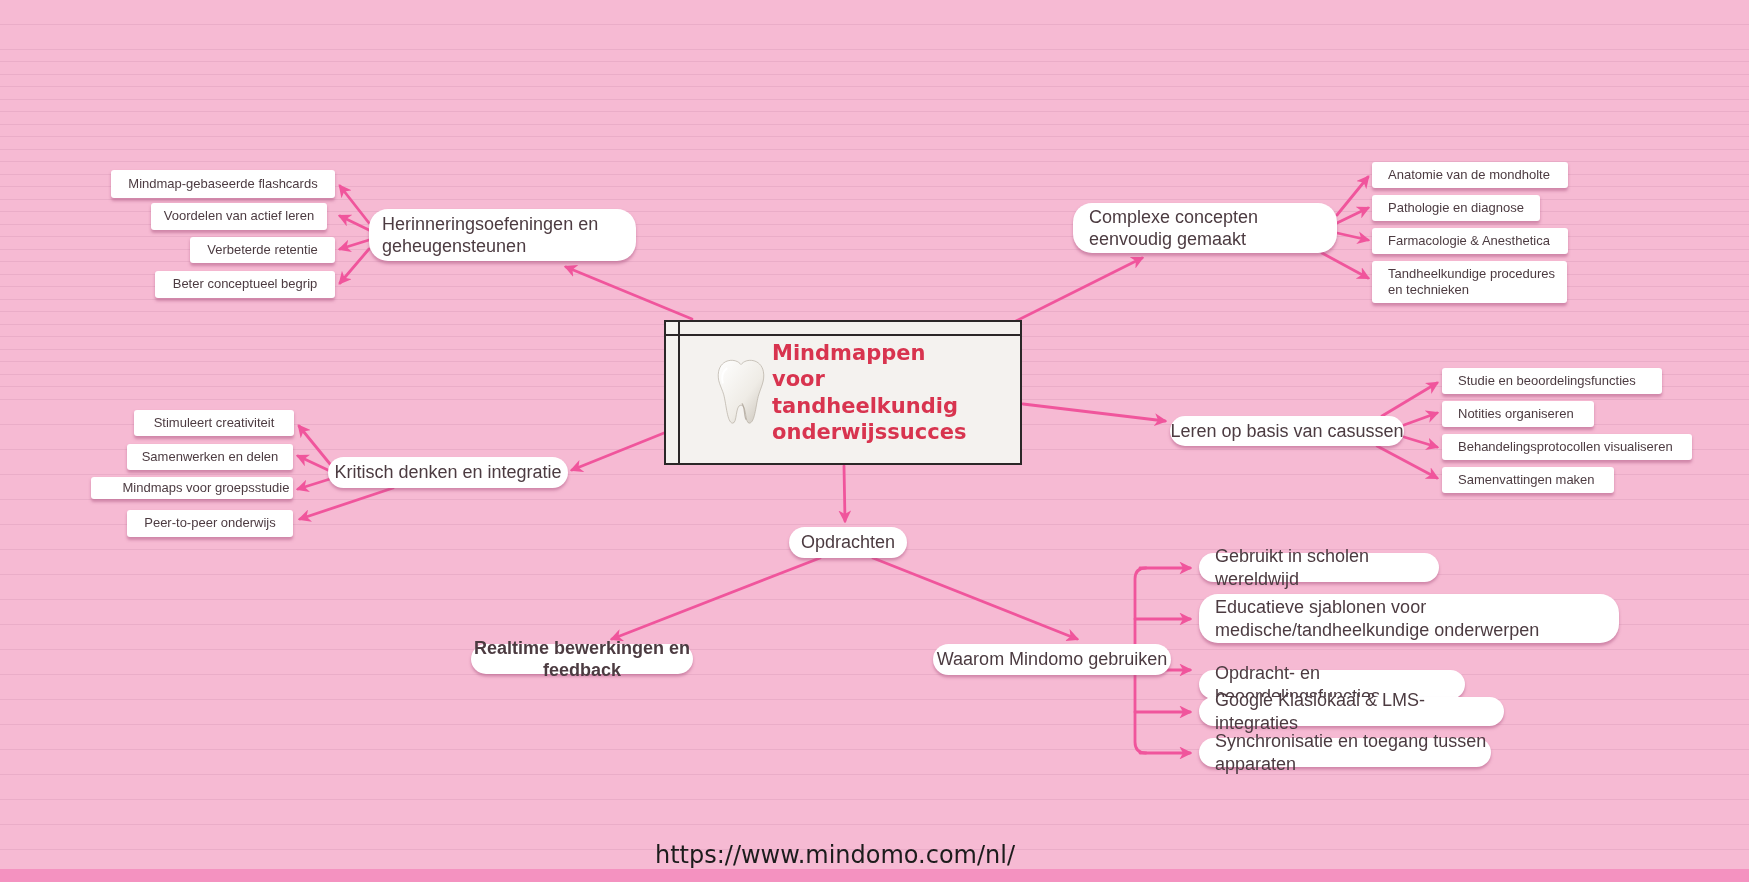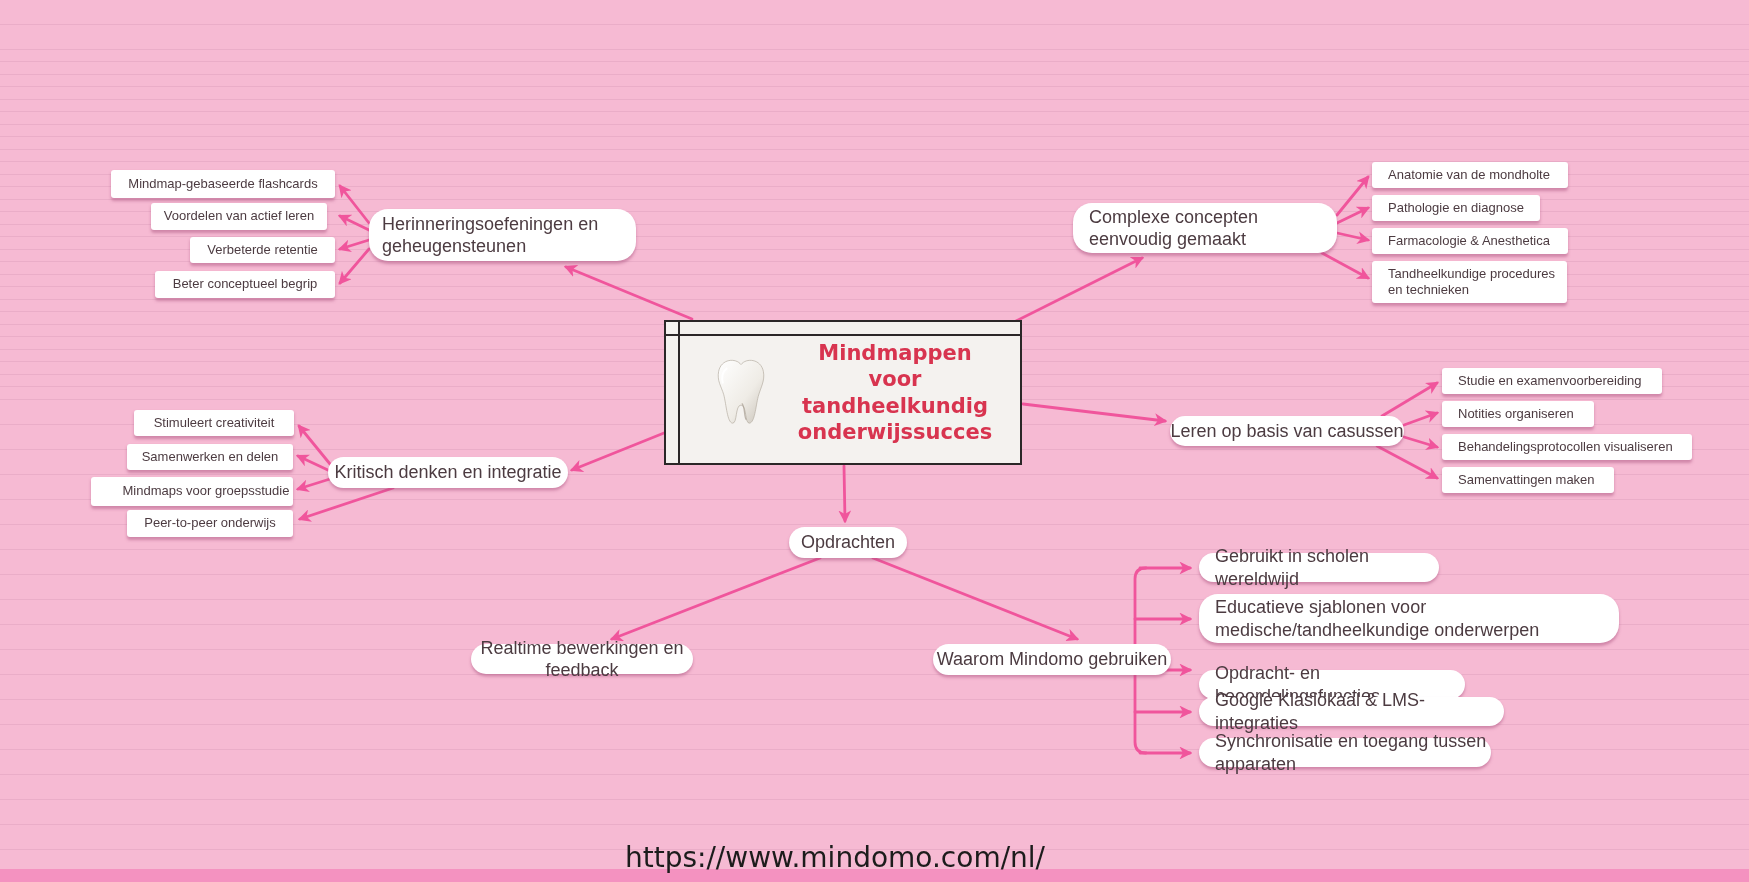"Mindmappen" #central-title { text-align: center -> left }
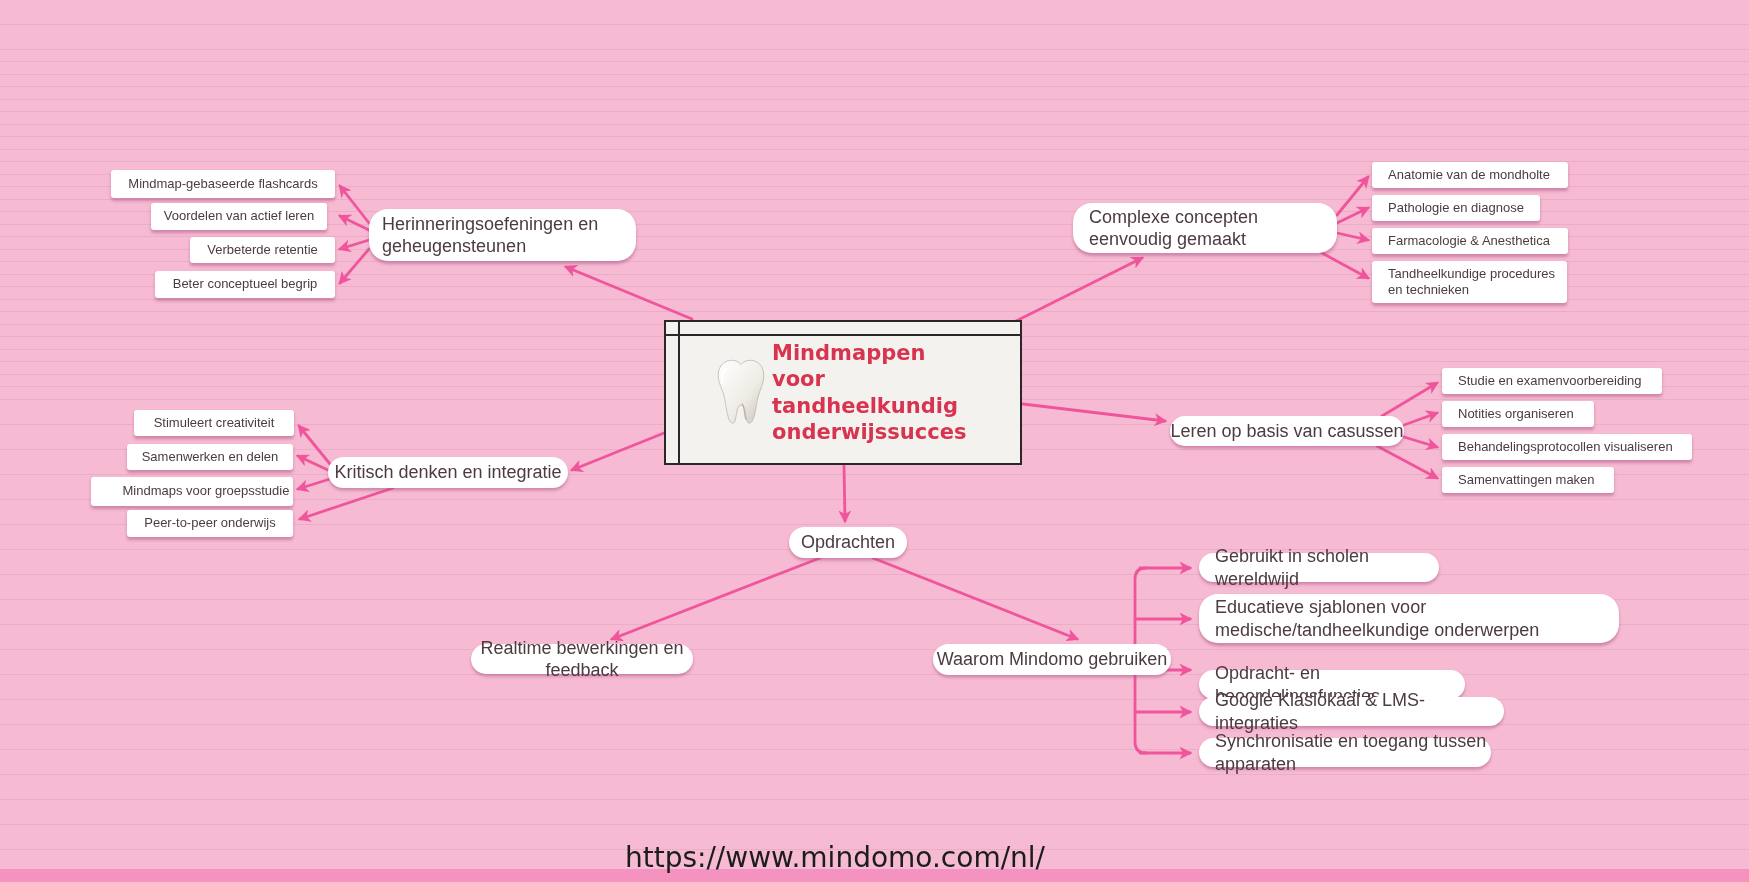"Studie en examenvoorbereiding" div.node { text: examenvoorbereiding -> beoordelingsfuncties }
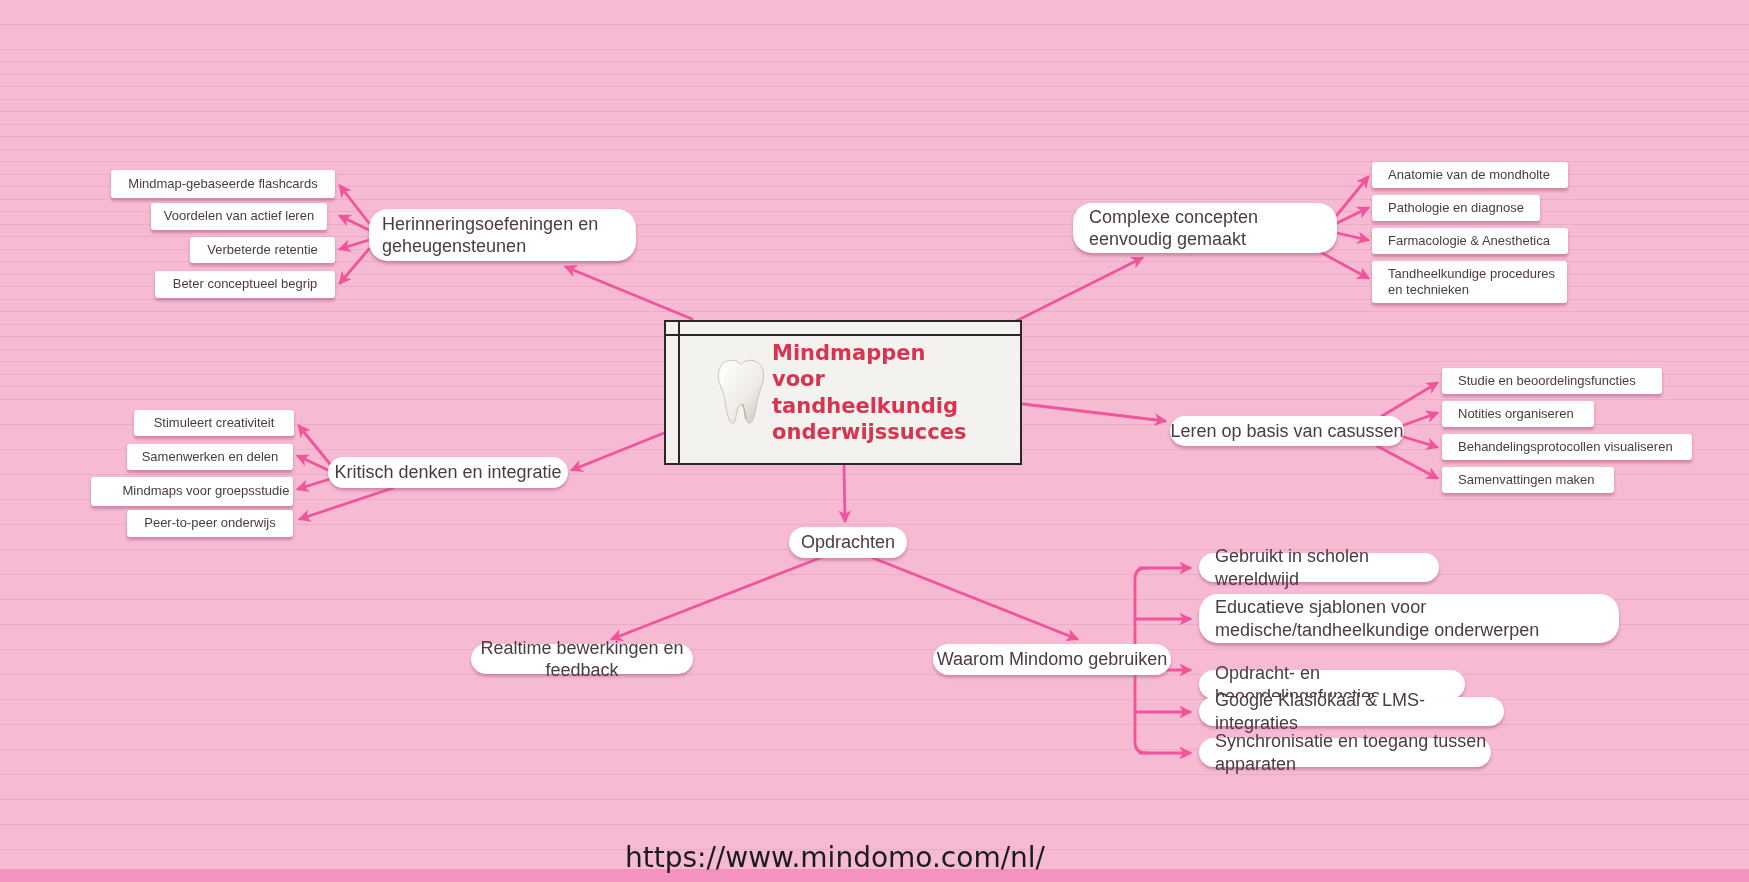"Mindmaps voor groepsstudie" div.node { height: 29px -> 22px }
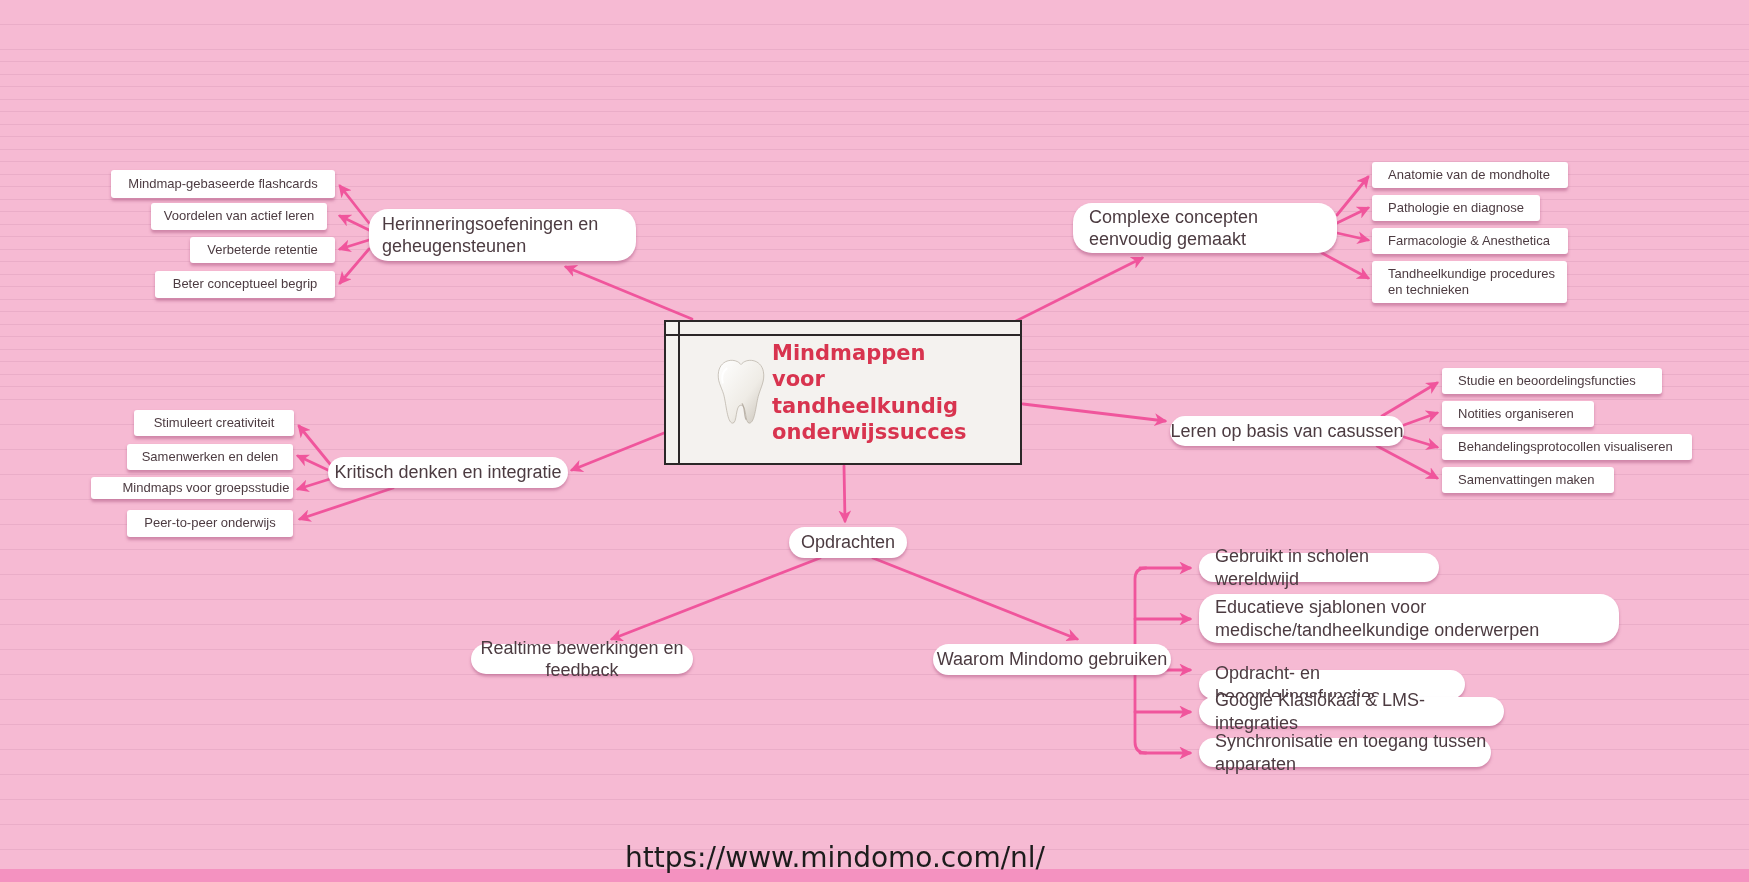"Realtime bewerkingen en feedback" div.node { font-weight: none -> bold }
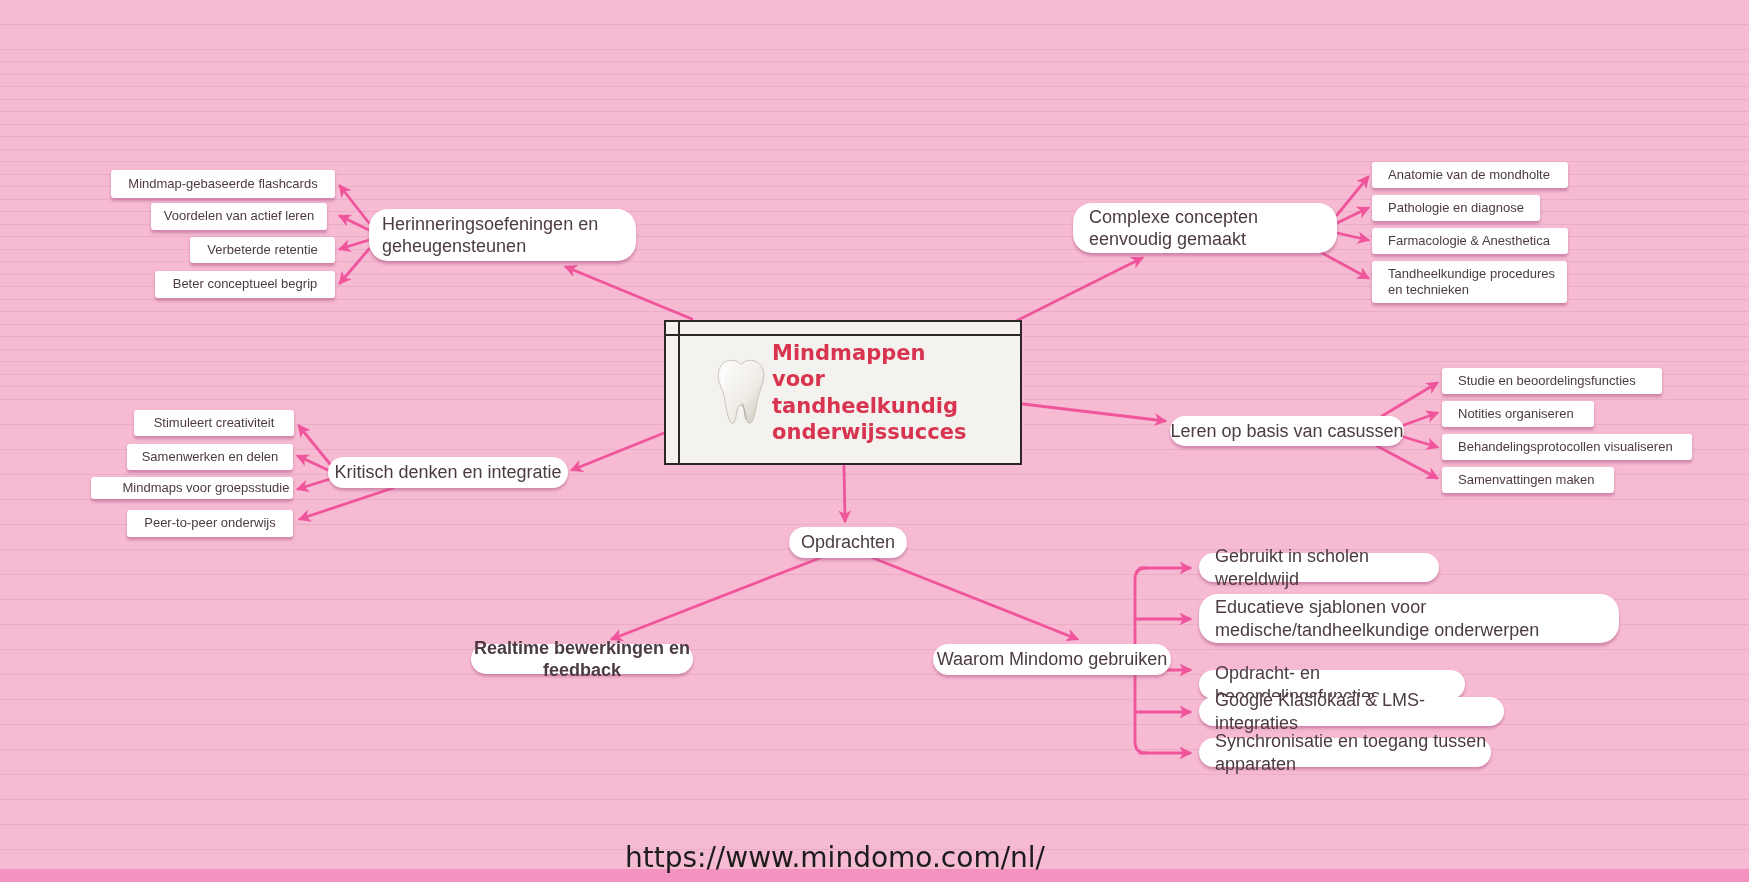"https://www.mindomo.com/nl/" #footer-url { font-size: 28px -> 24px }
